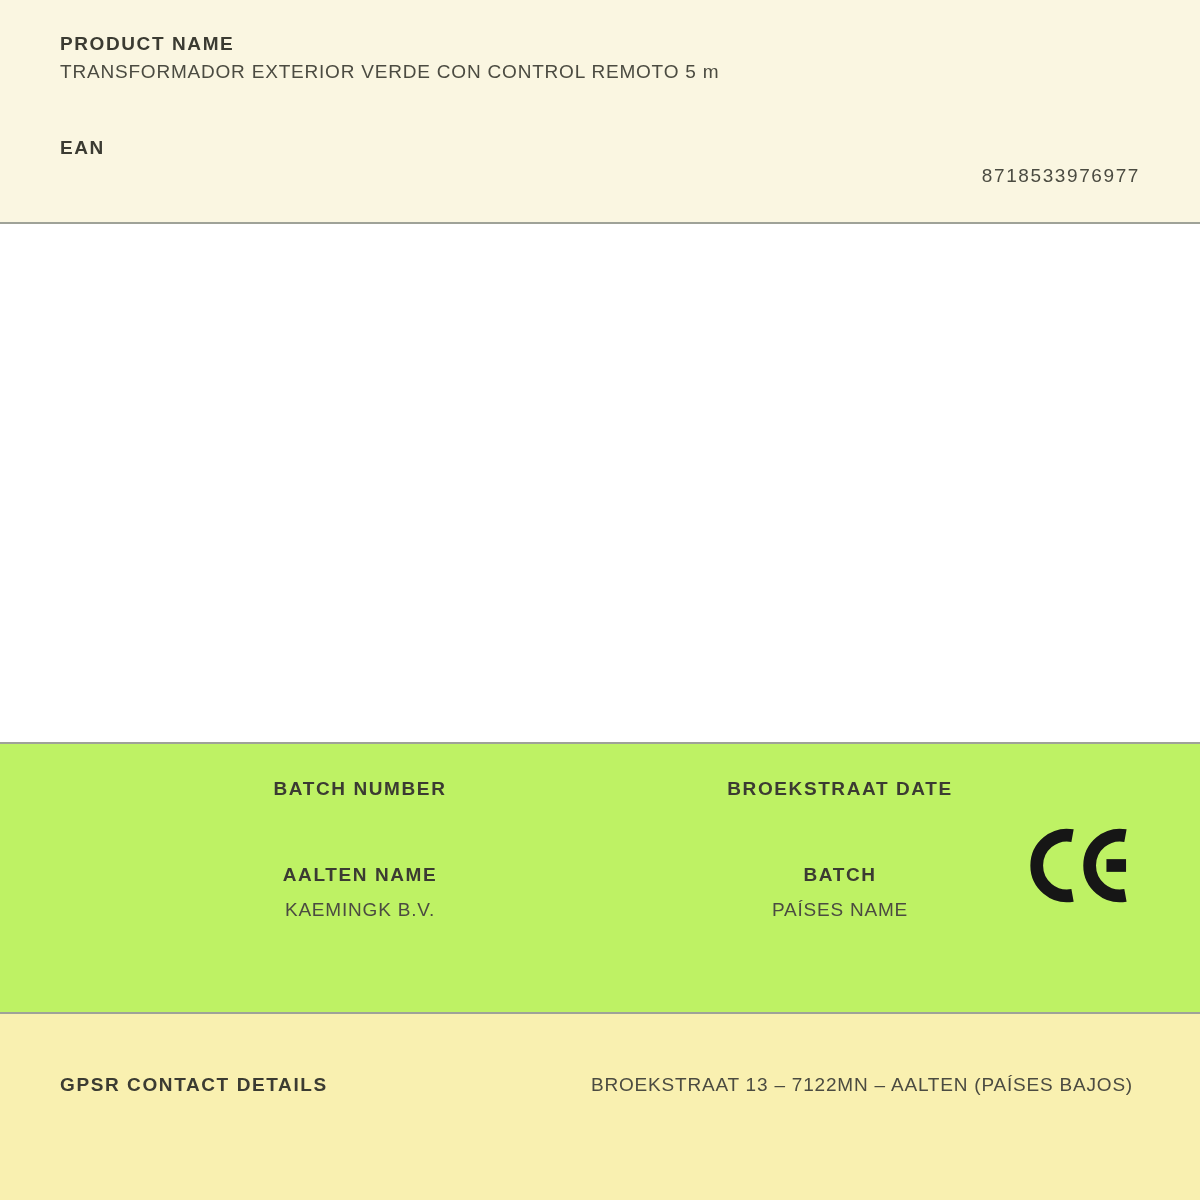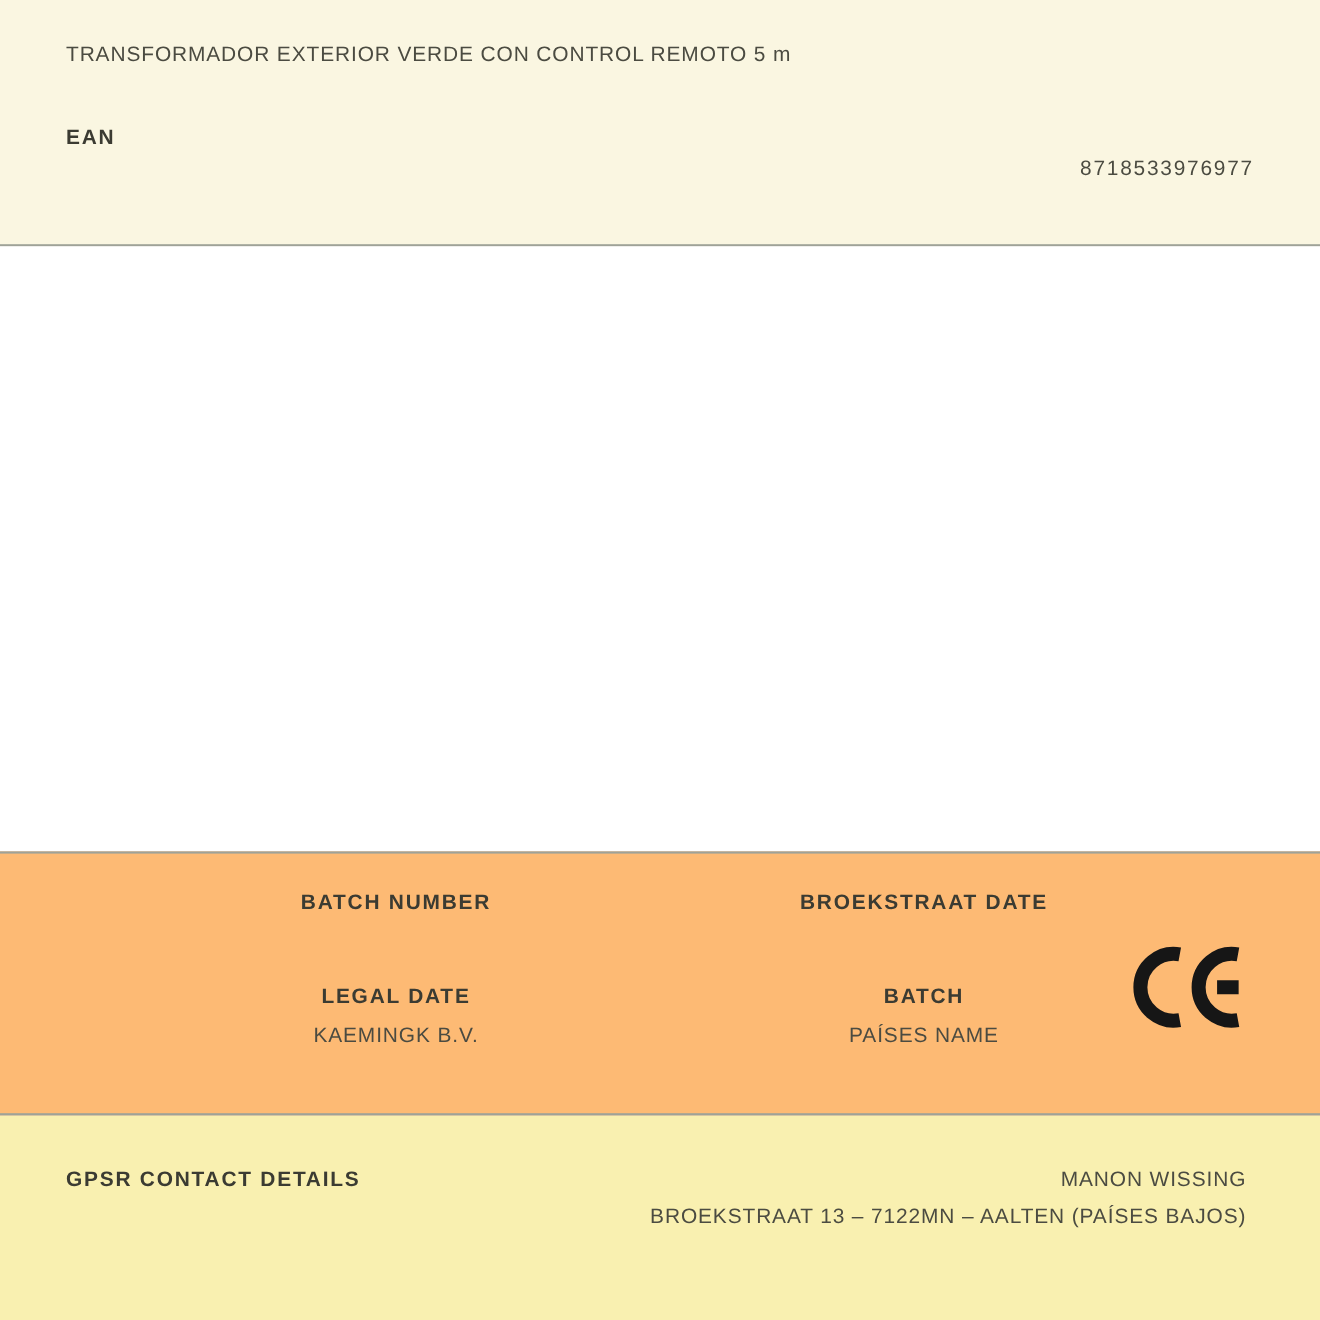"PRODUCT NAME" div.field-label { html: none -> <div>PRODUCT NAME</div> }
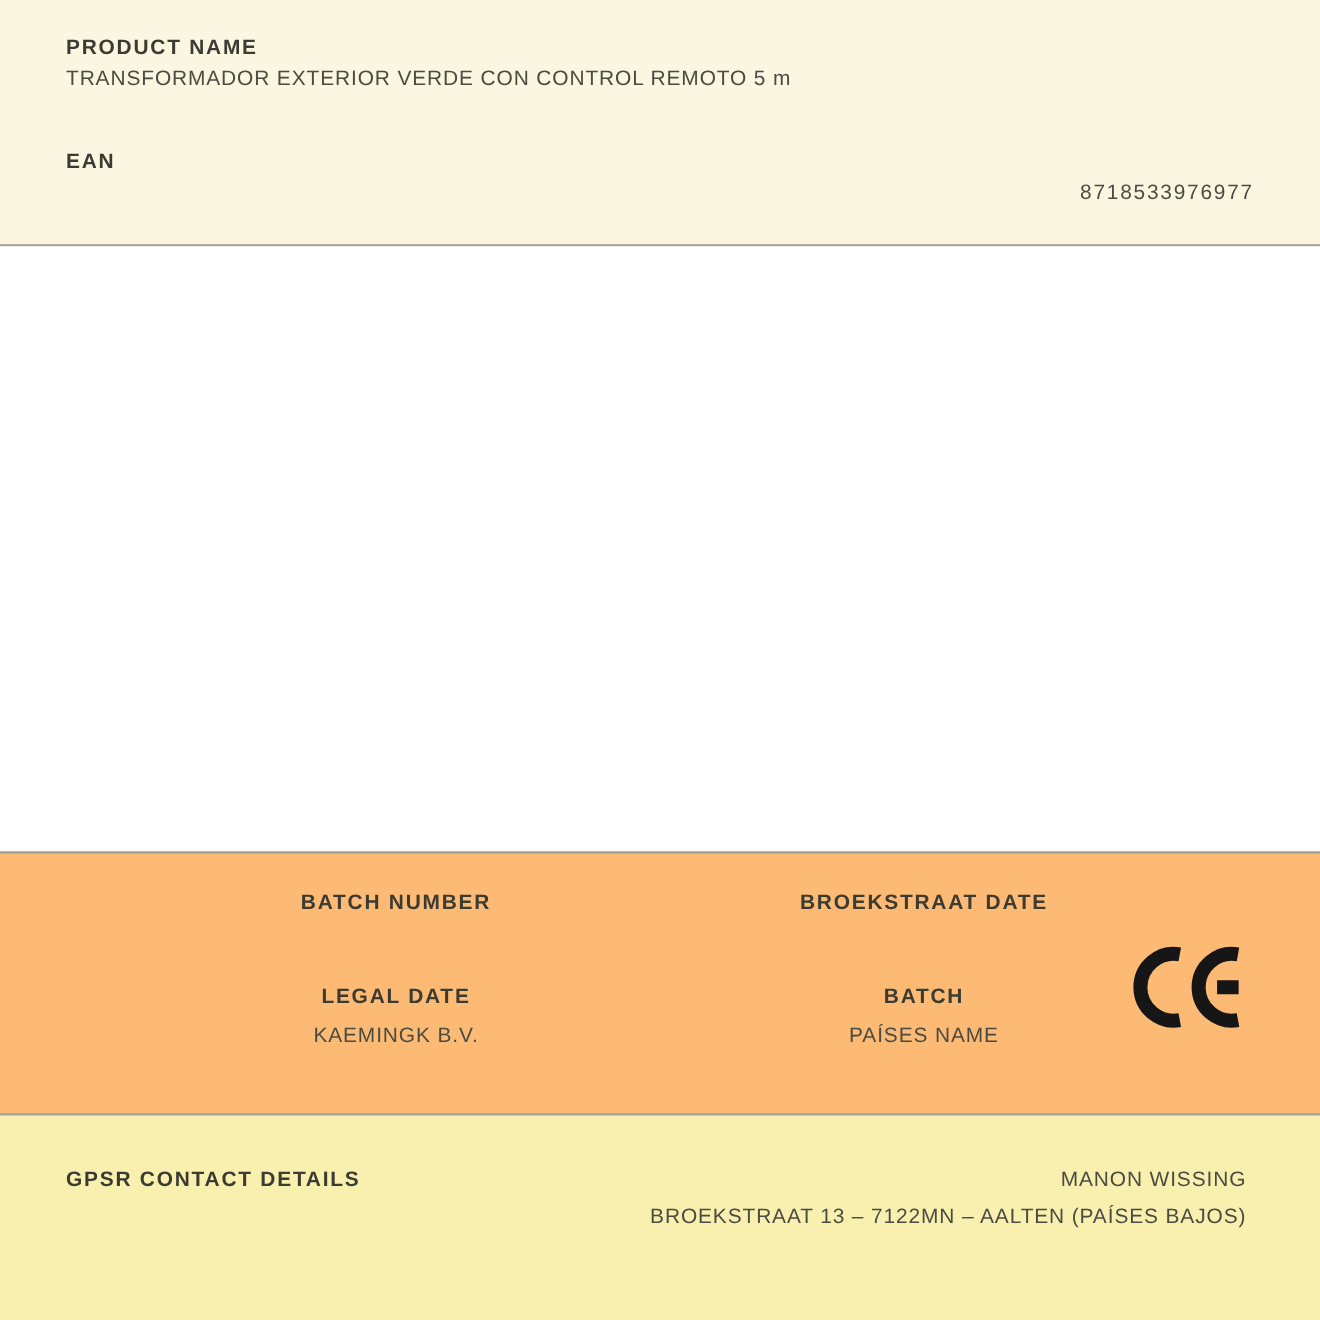"BATCH NUMBER" .info-section { background: #fdba74 -> #bef264; height: 240px -> 272px }
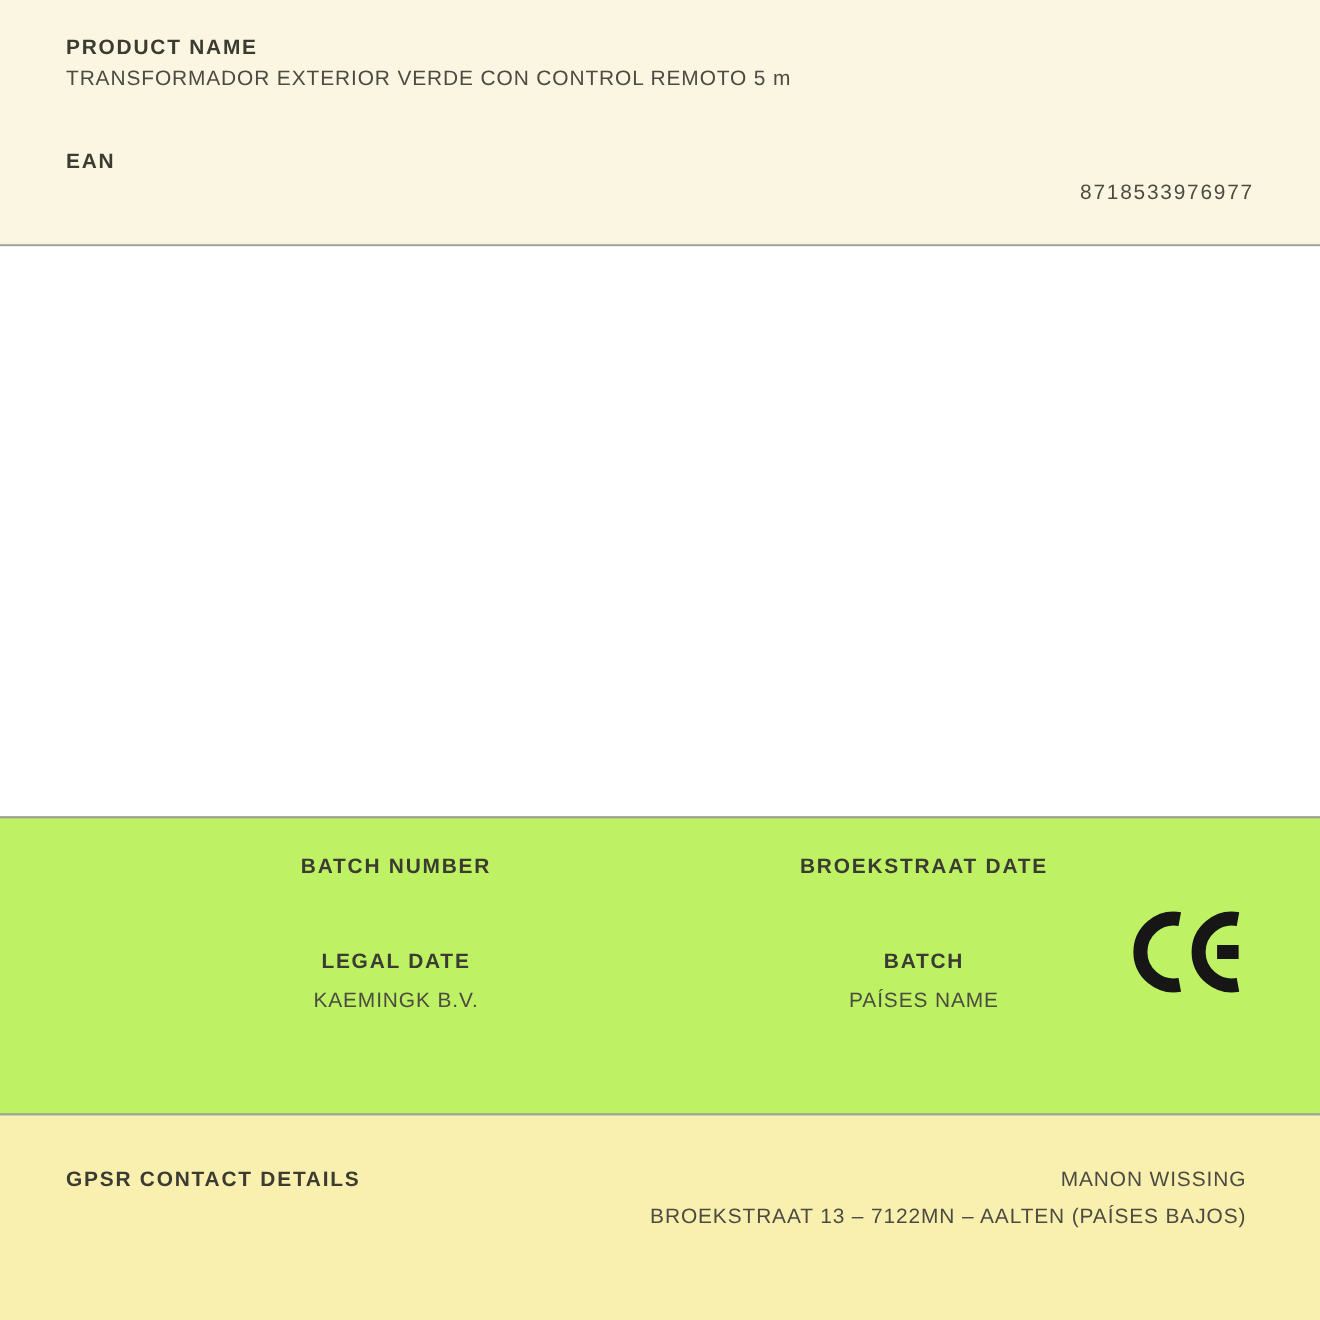"LEGAL DATE" div.field-label { text: LEGAL DATE -> AALTEN NAME }
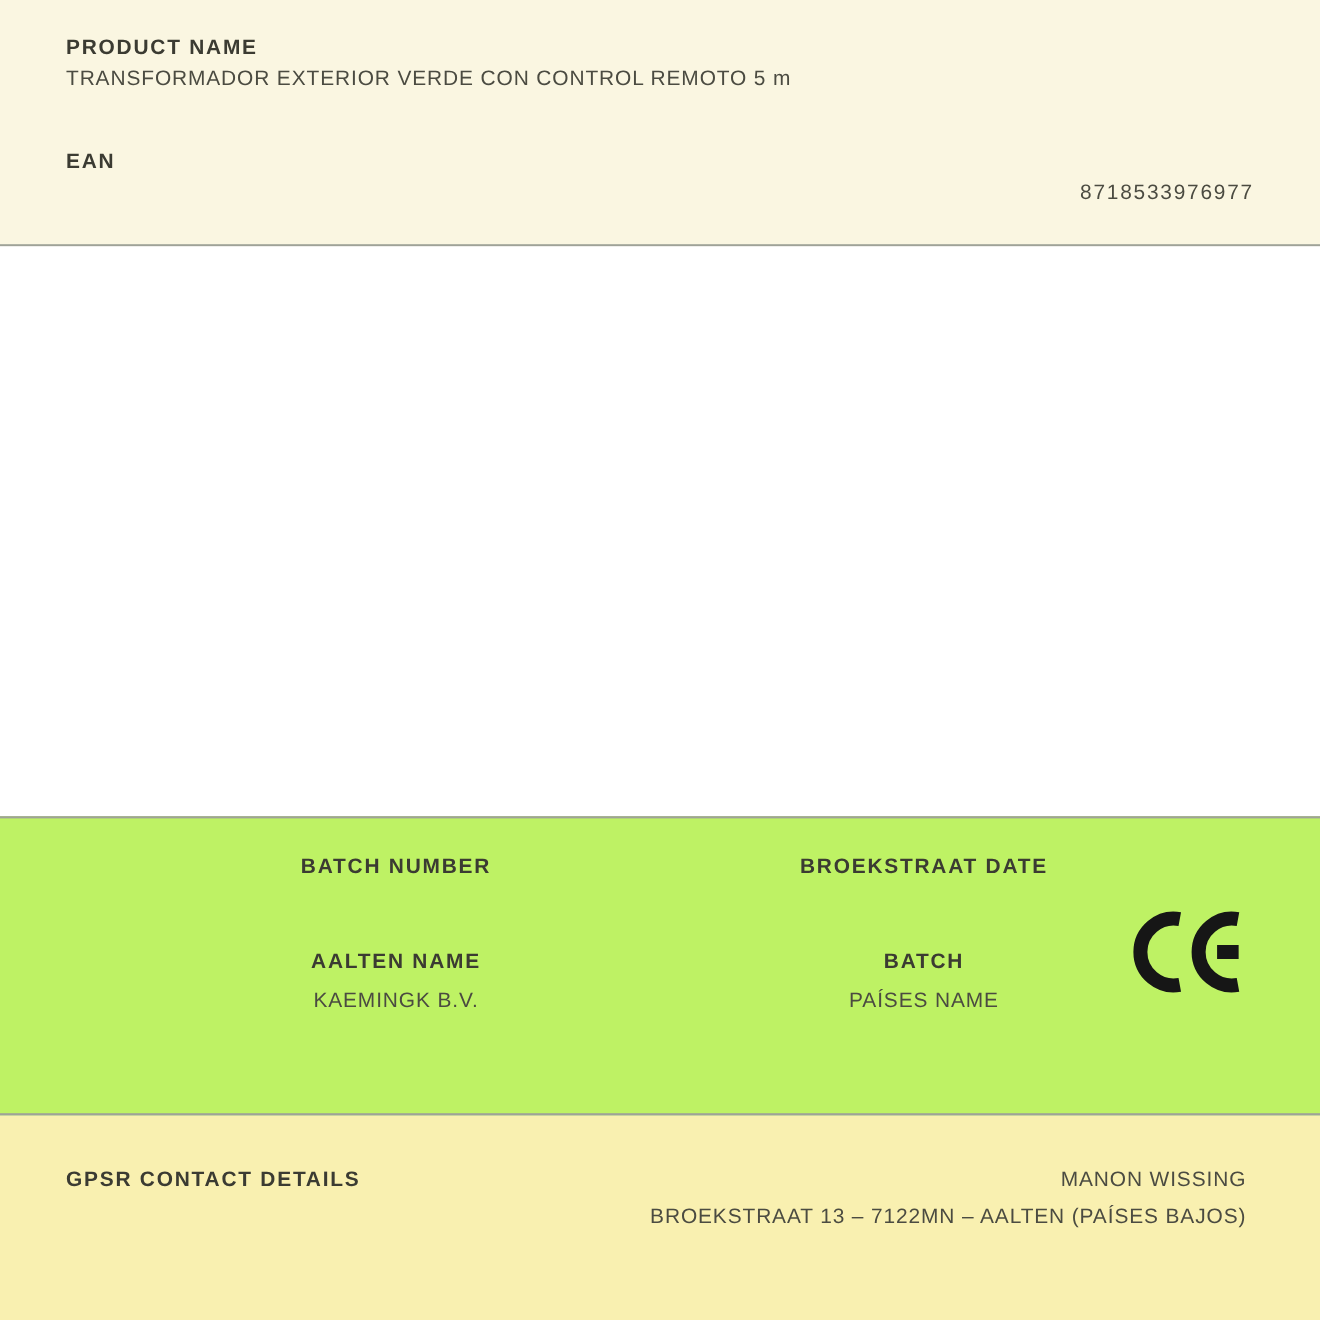"GPSR CONTACT DETAILS" .footer-section { padding: 48px 67px 0 60px -> 60px 67px 0 60px }
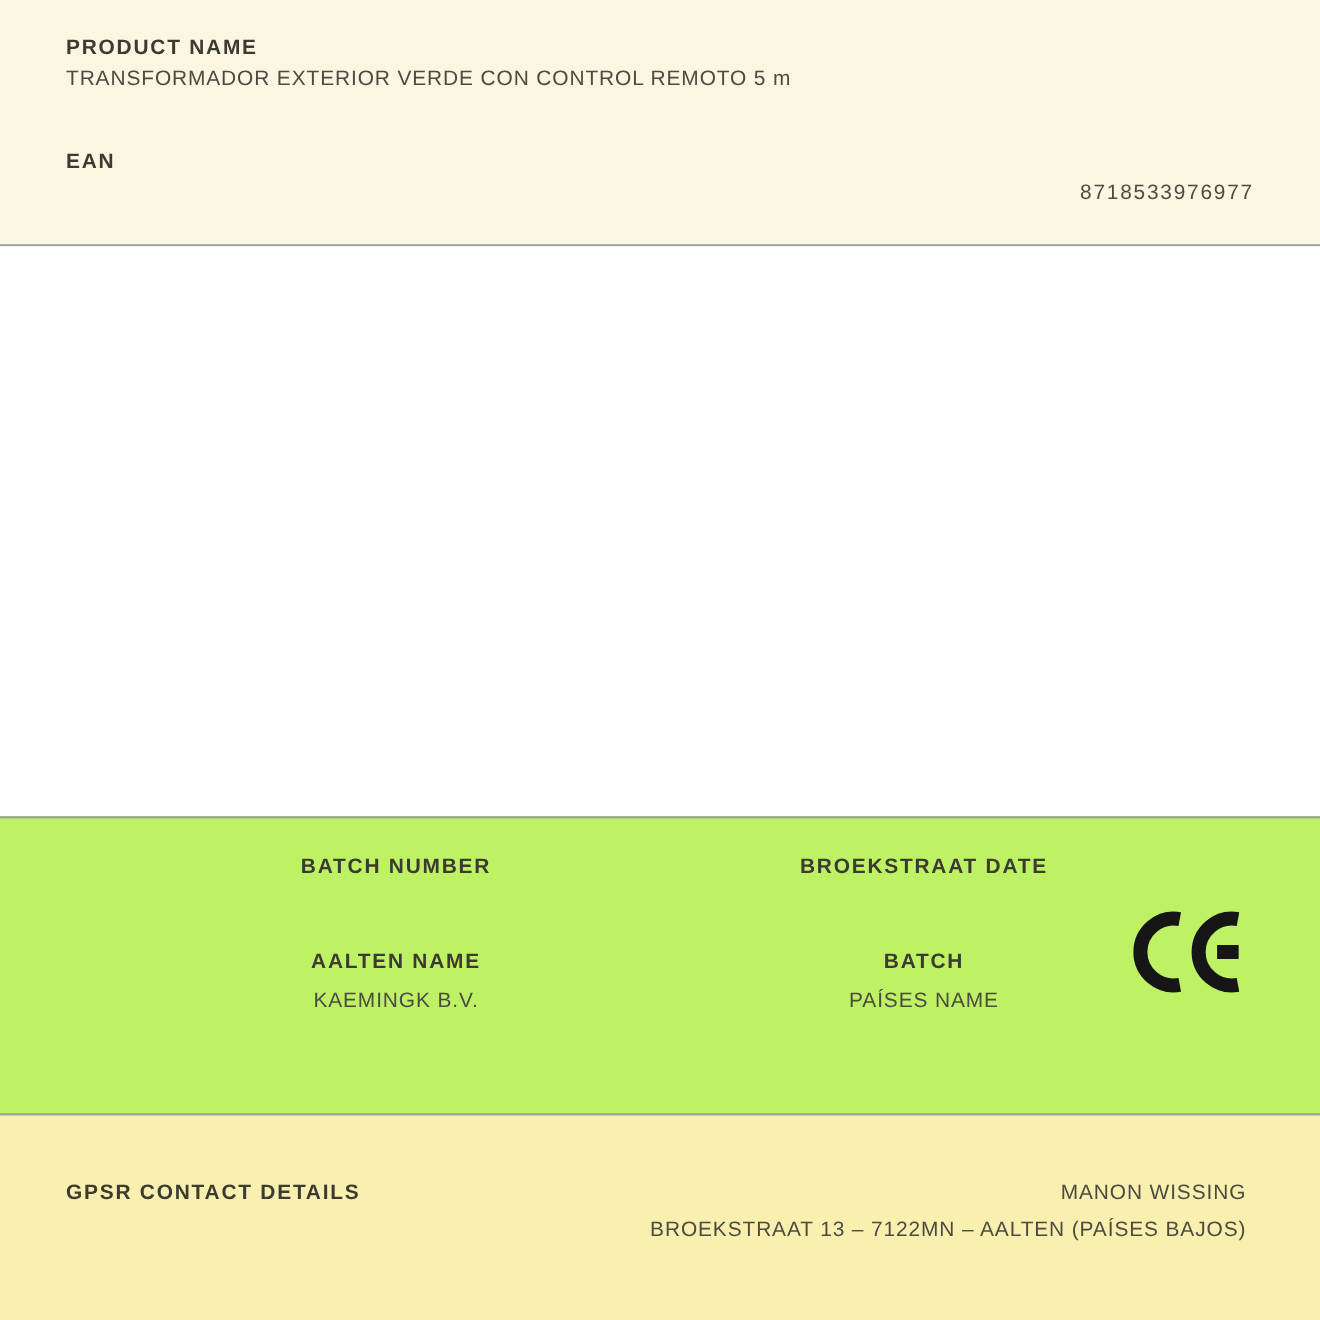"MANON WISSING" div.contact-line { html: <div>MANON WISSING</div> -> none }
